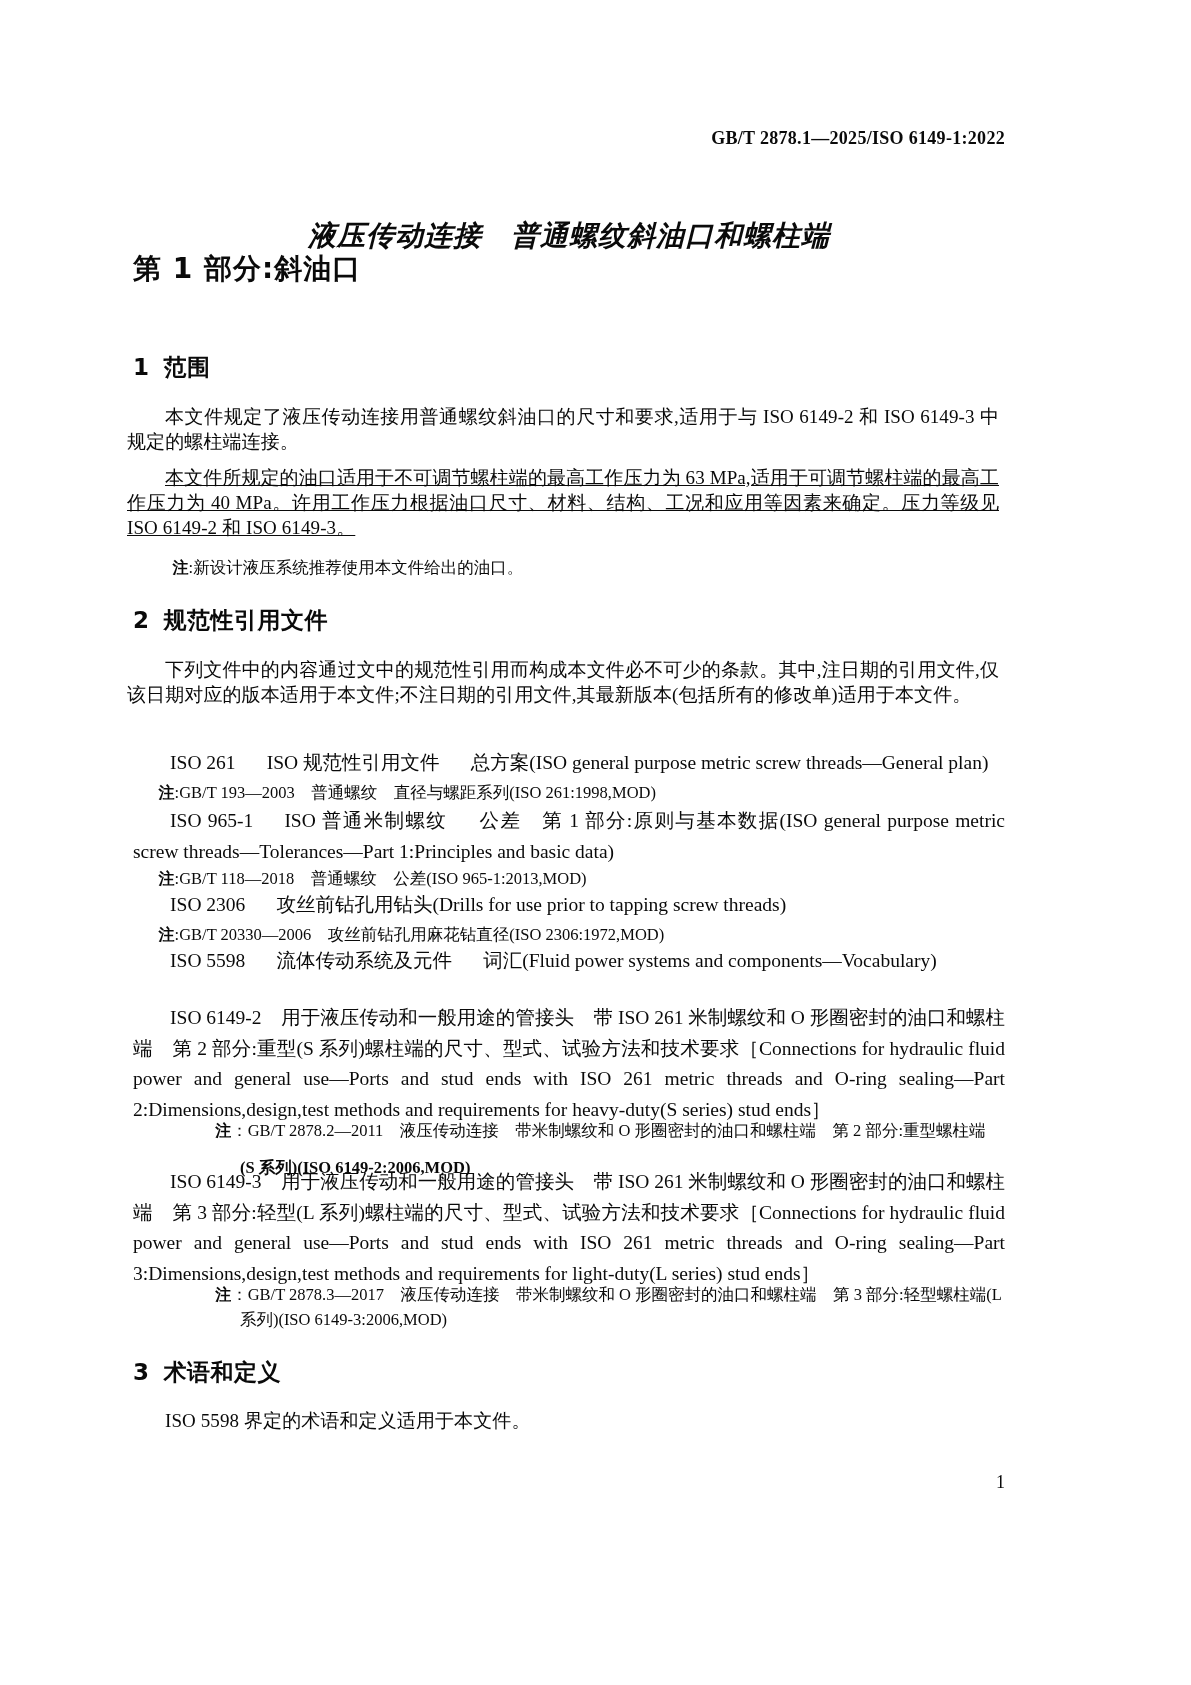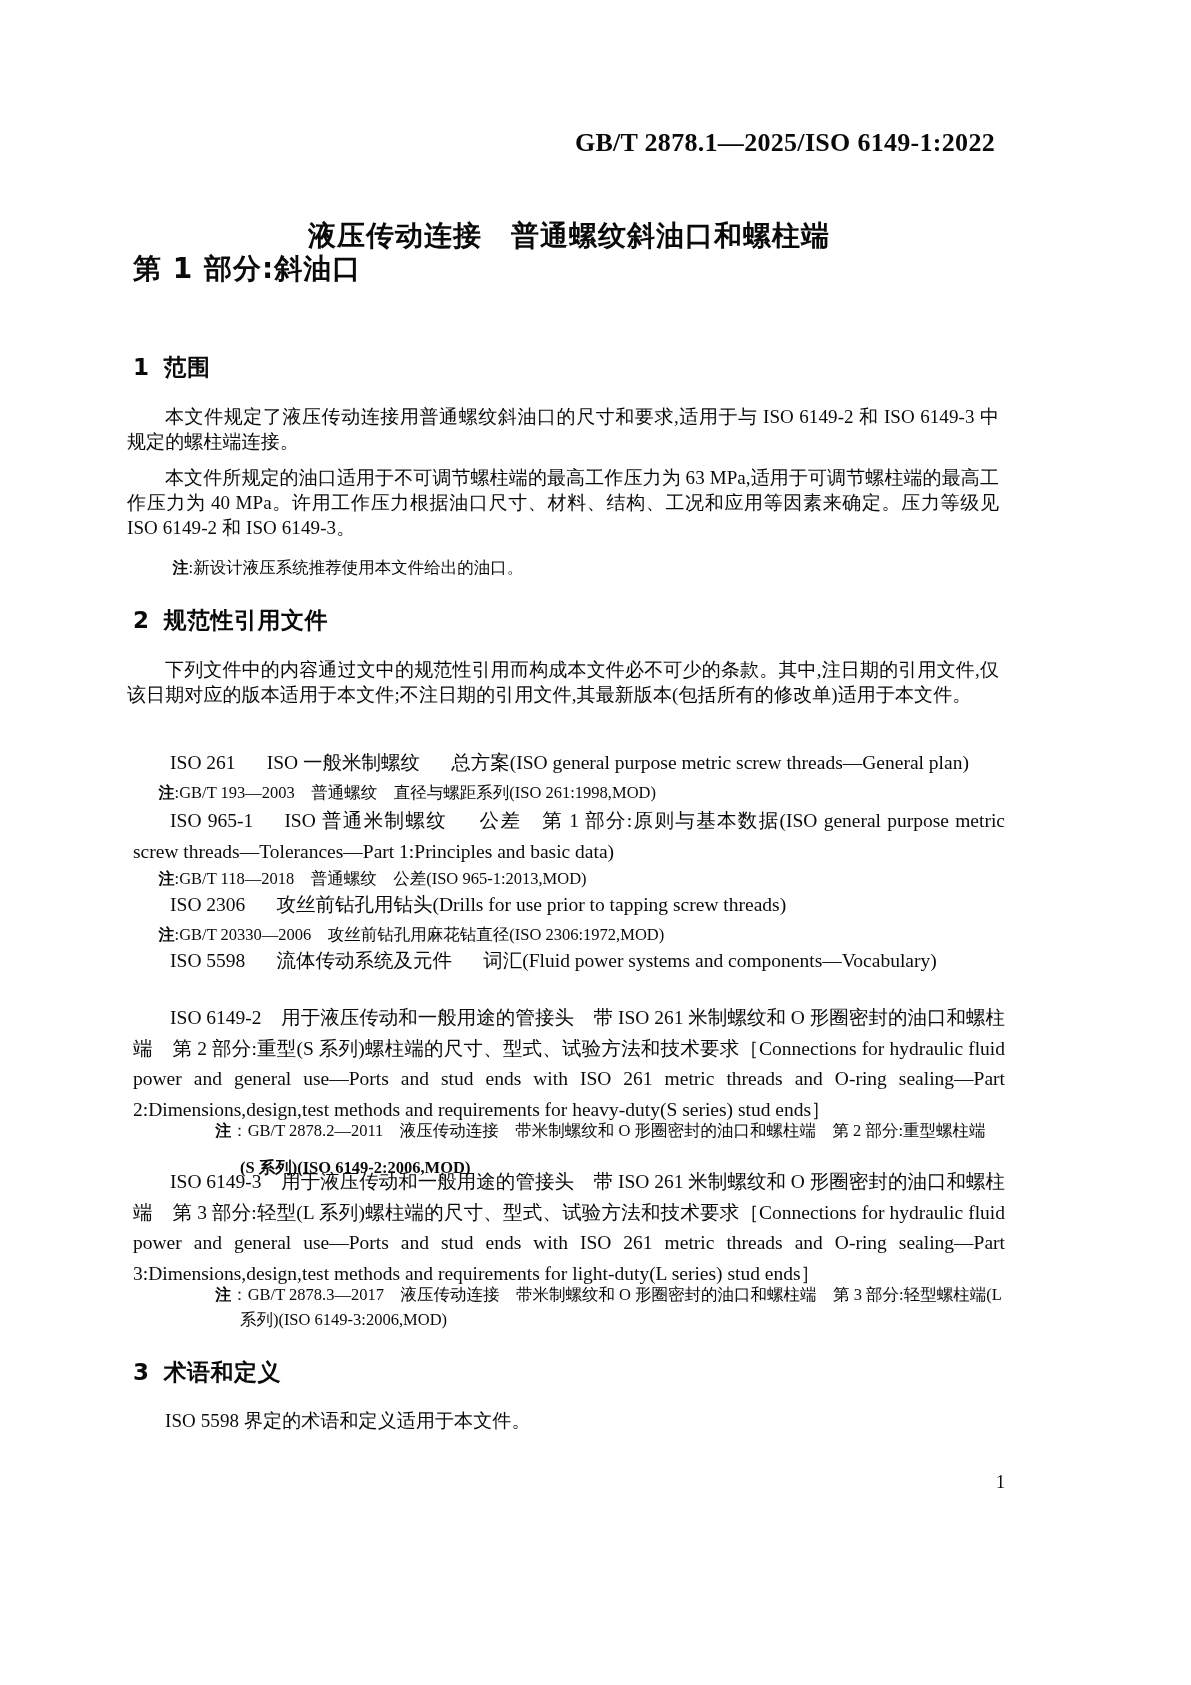"GB/T 2878.1—2025/ISO 6149-1:2022" .running-header { font-size: 26px -> 18px; left: 123px -> 133px }
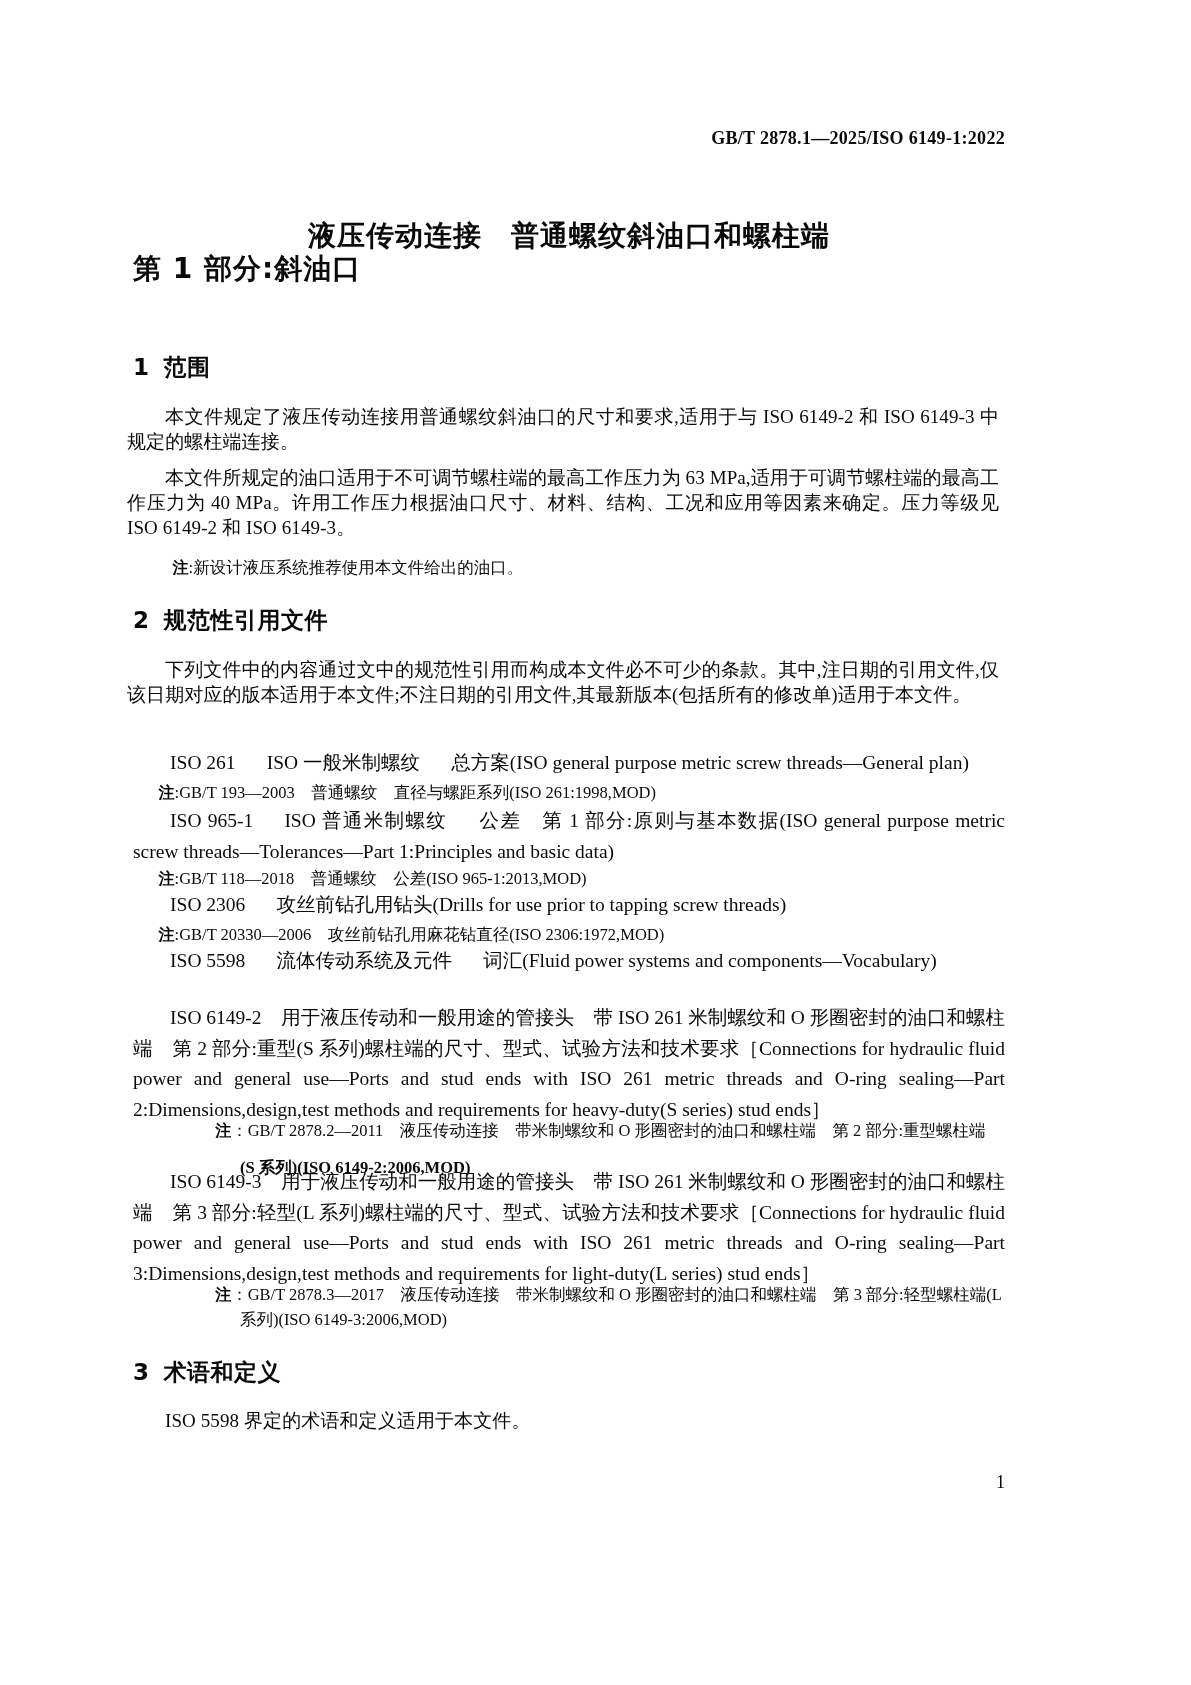"液压传动连接 普通螺纹斜油口和螺柱端" .doc-title { font-style: none -> italic }
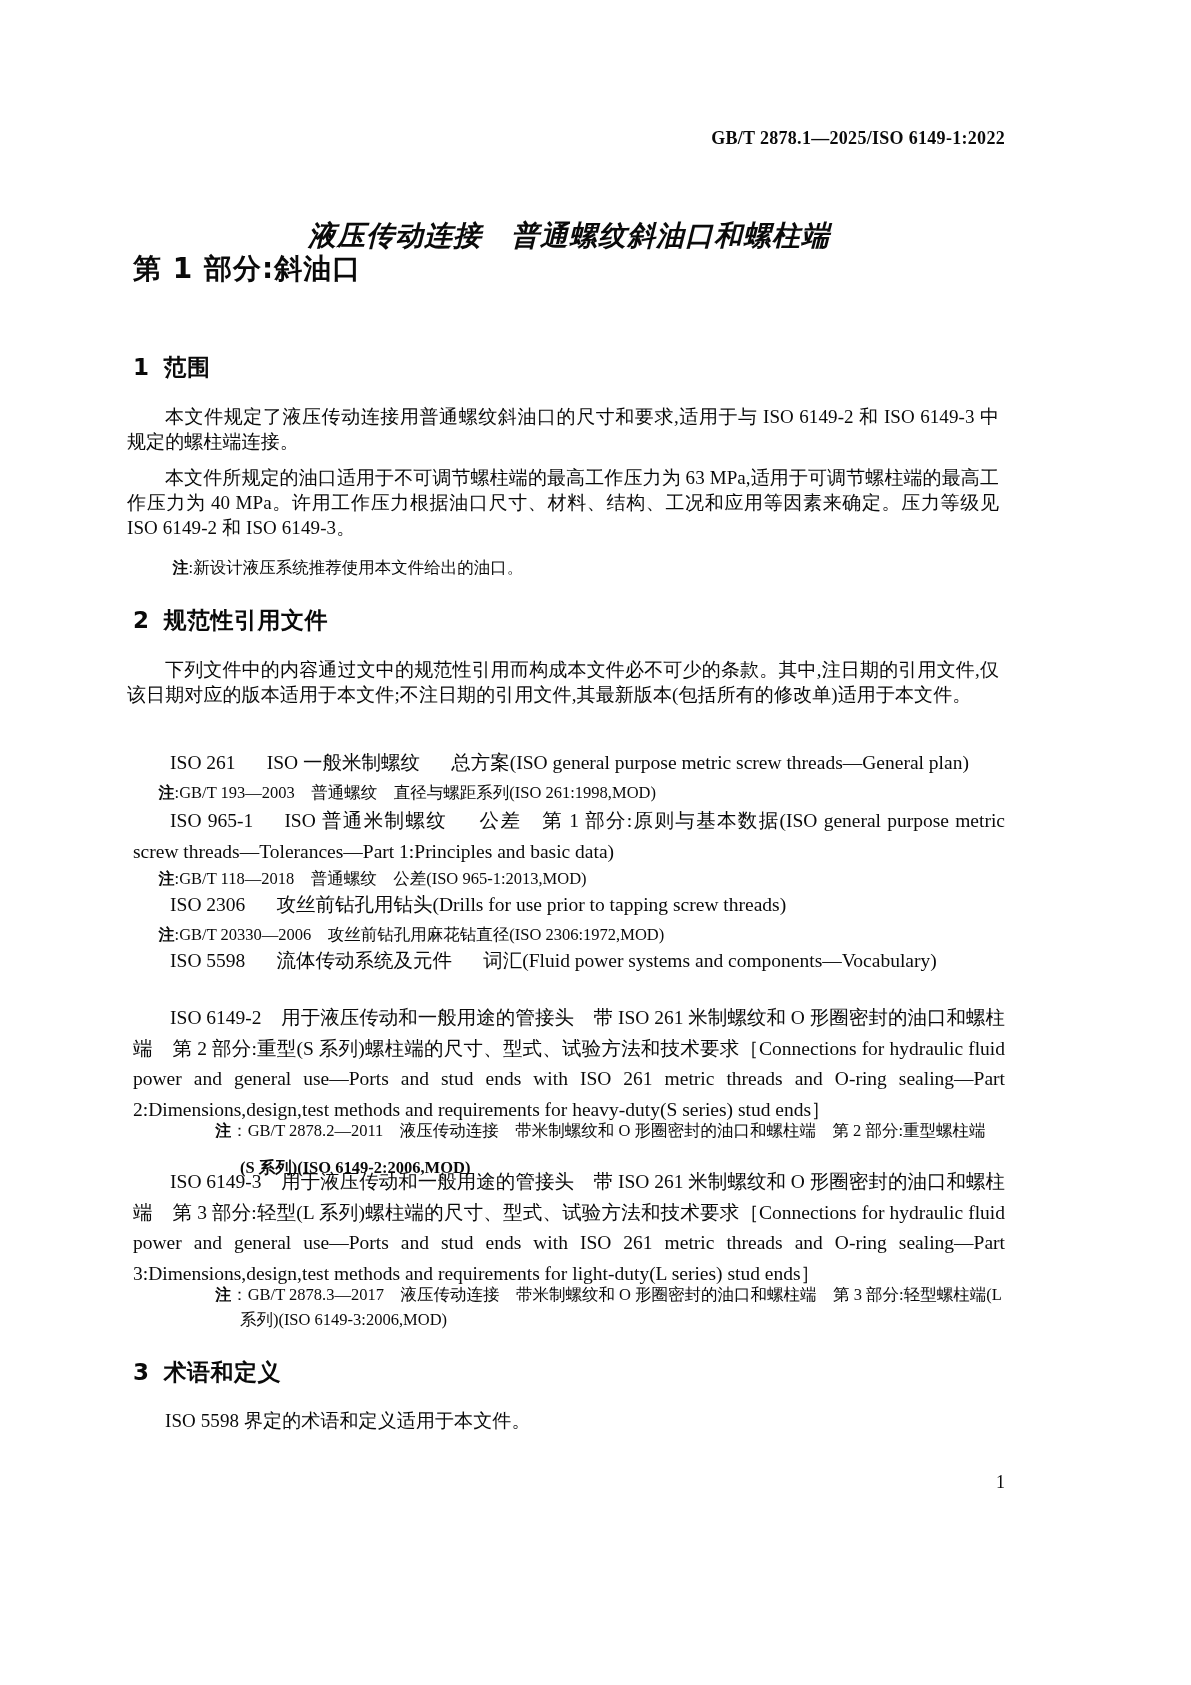"本文件所规定的油口适用于不可调节螺柱端的最高工作压力为 63" div.para { text-decoration: none -> underline }
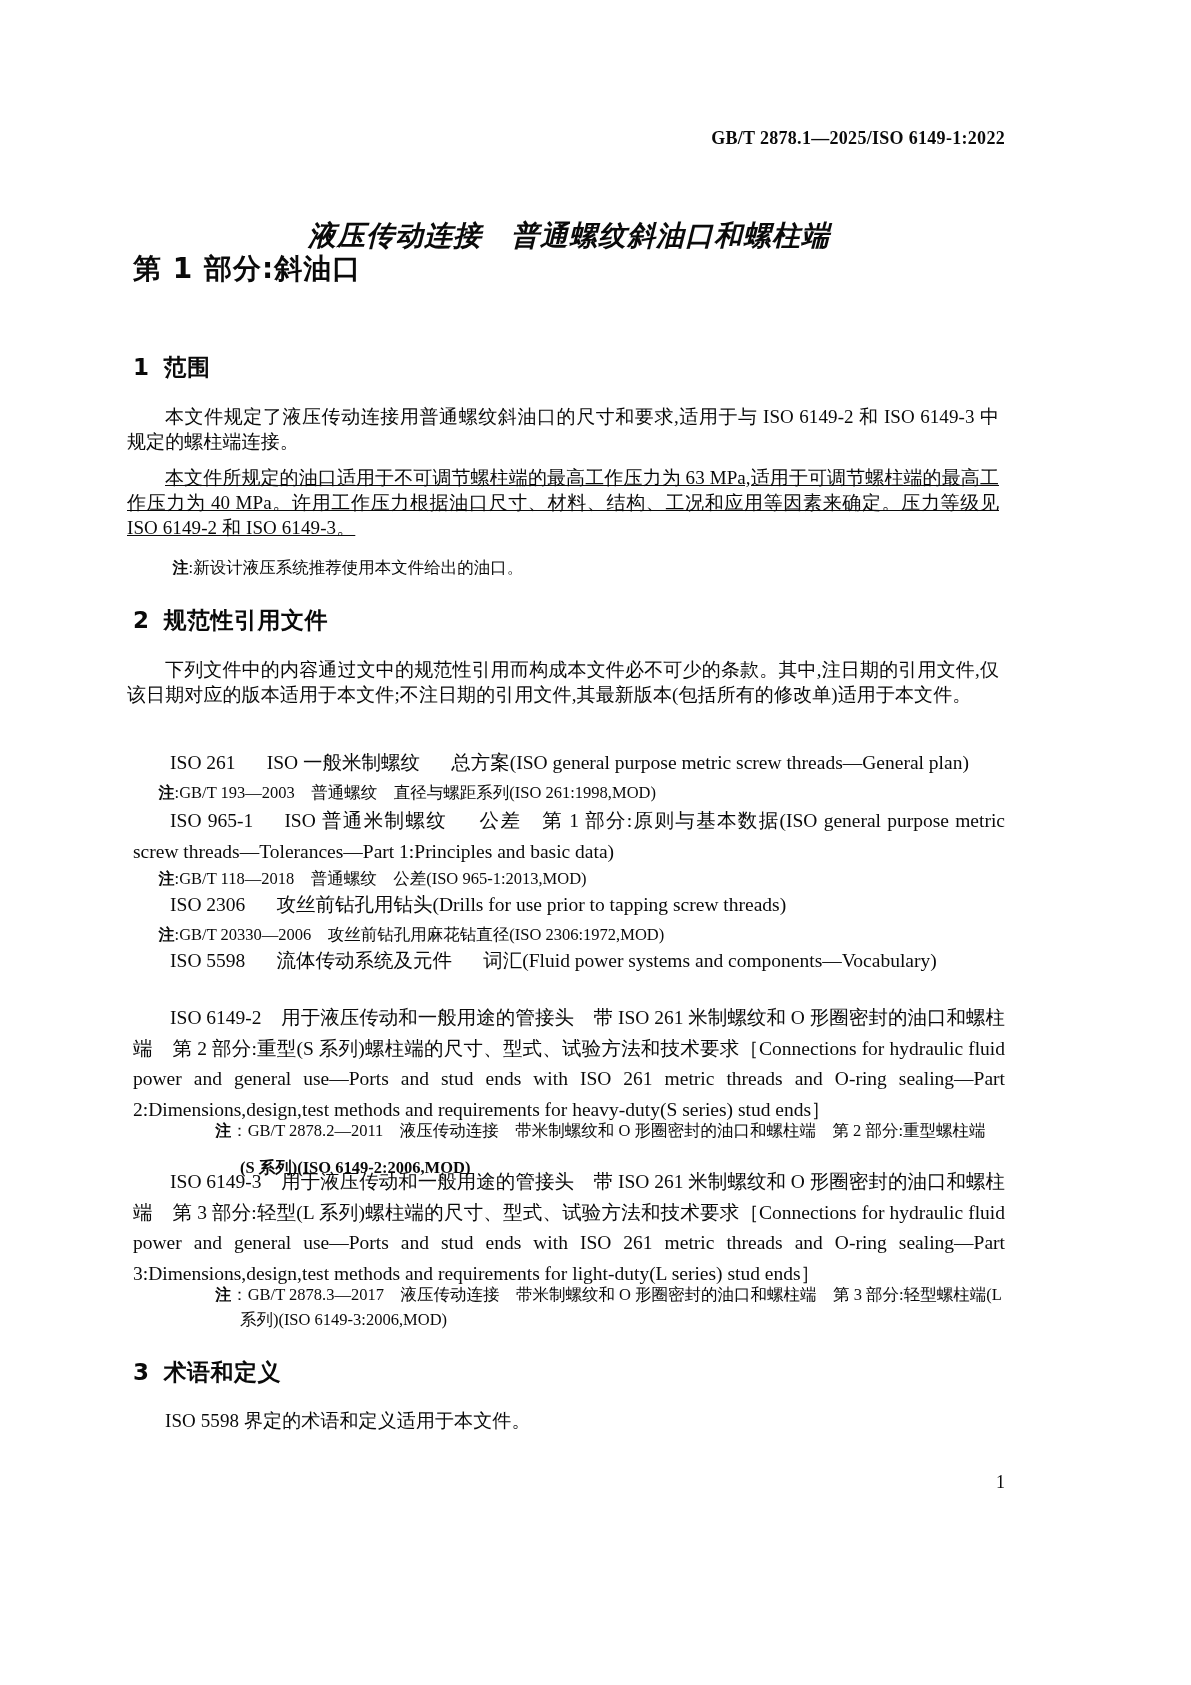"ISO 一般米制螺纹" span { text: 一般米制螺纹 -> 规范性引用文件 }
